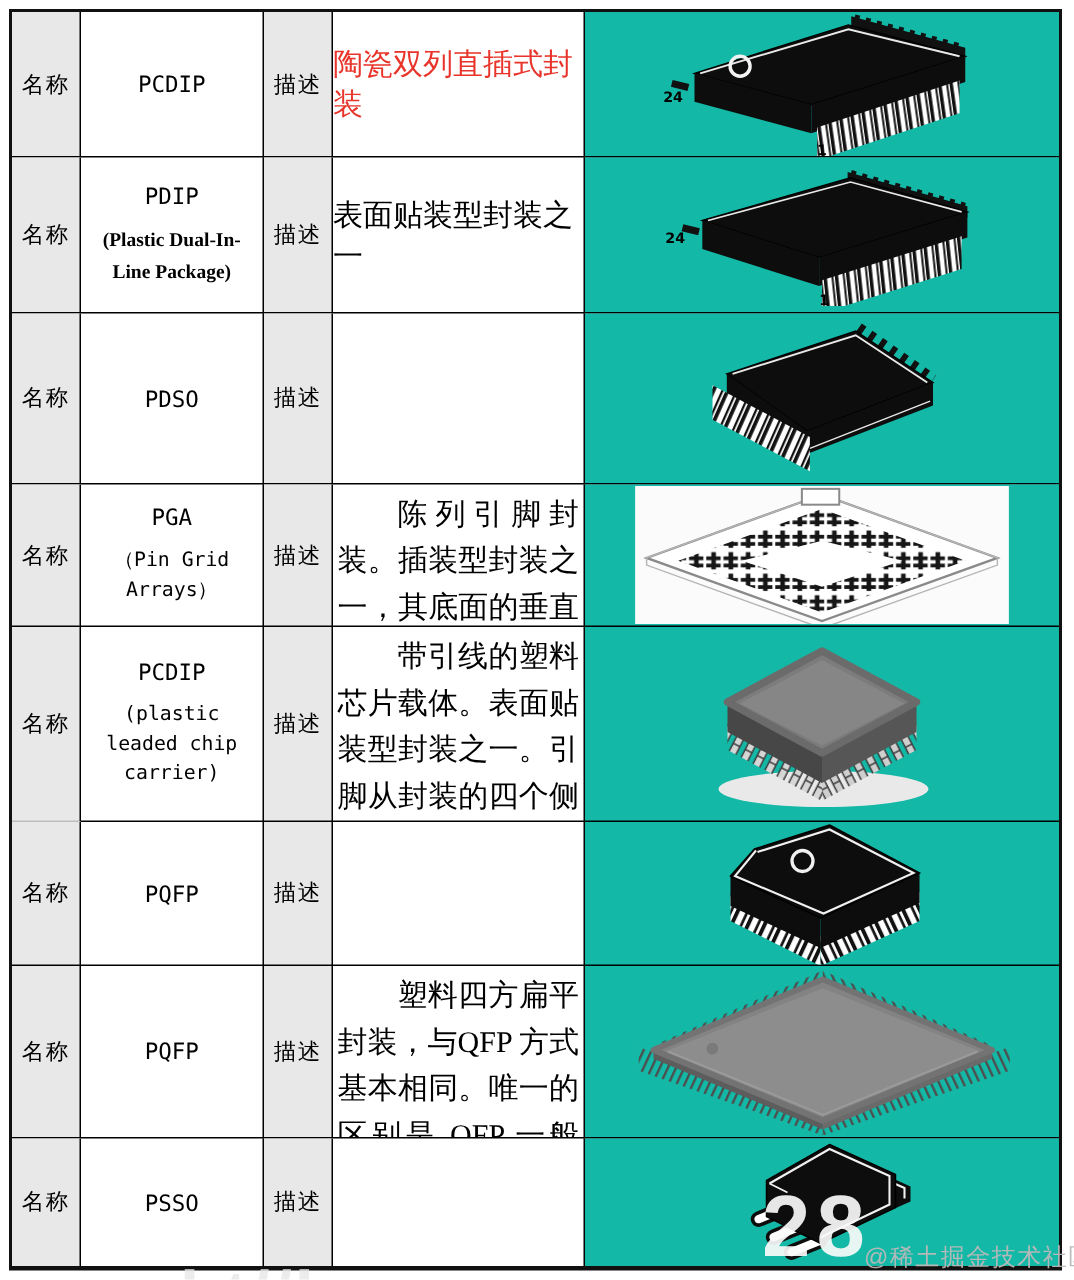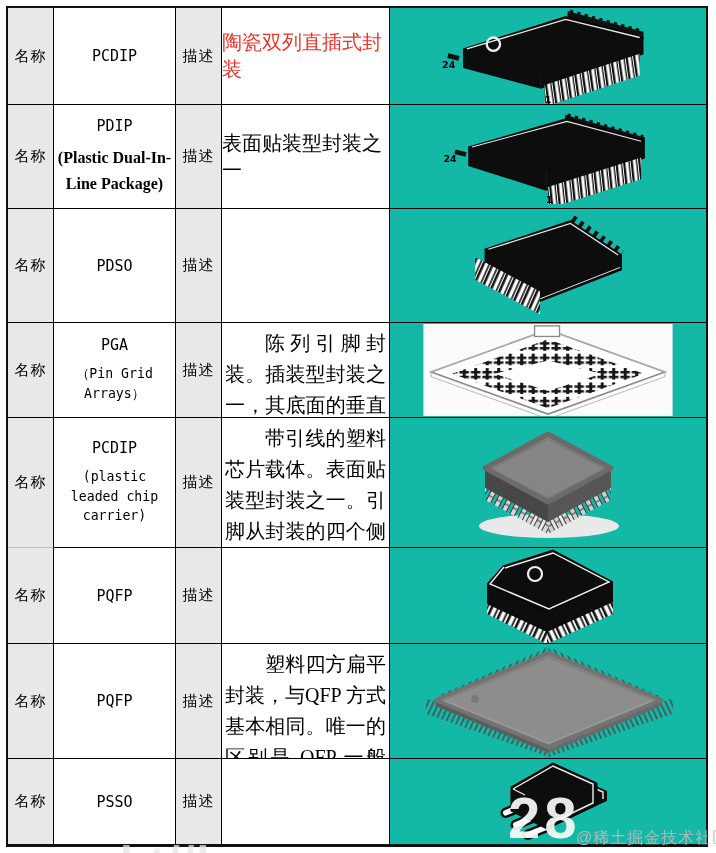"(Plastic Dual-In-Line Package)" .pkg .sub.serifb { font-size: 16px -> 13px }
